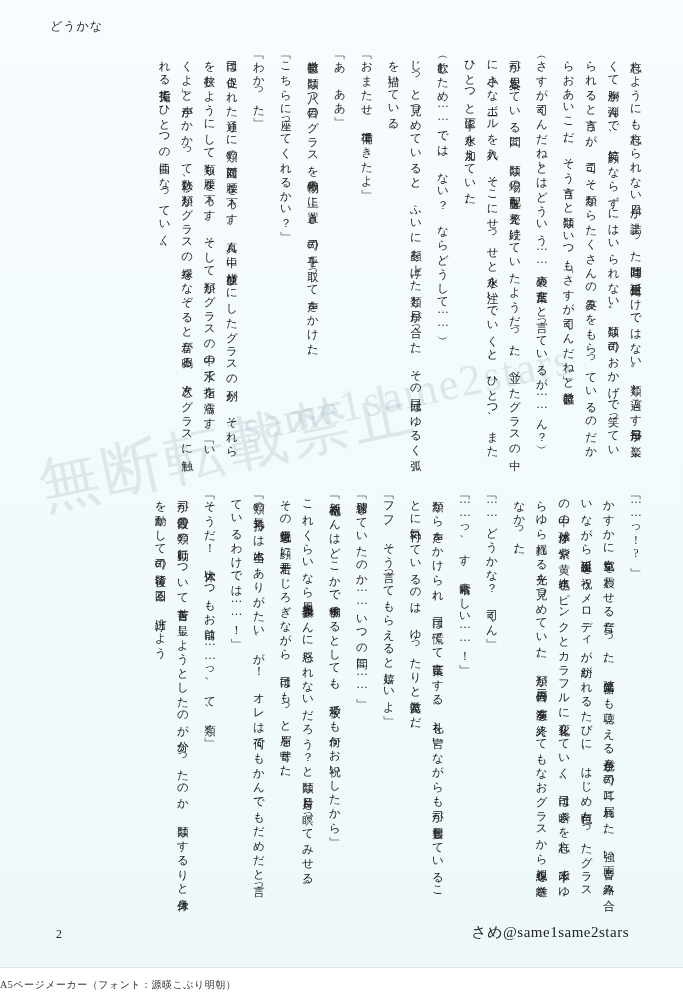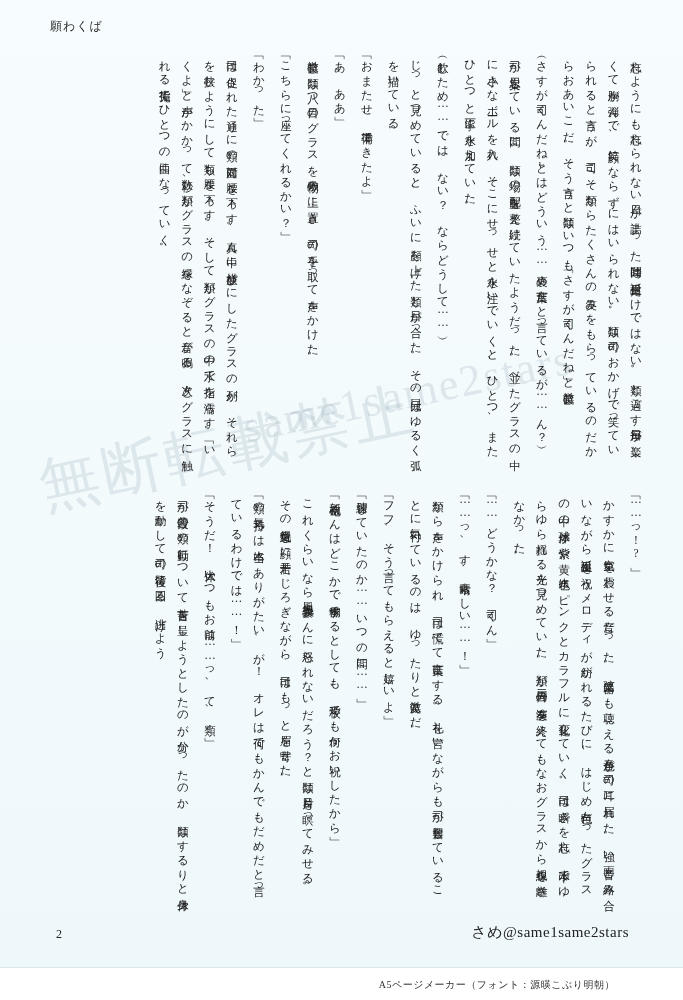"願わくば" div.header-title { text: 願わくば -> どうかな }
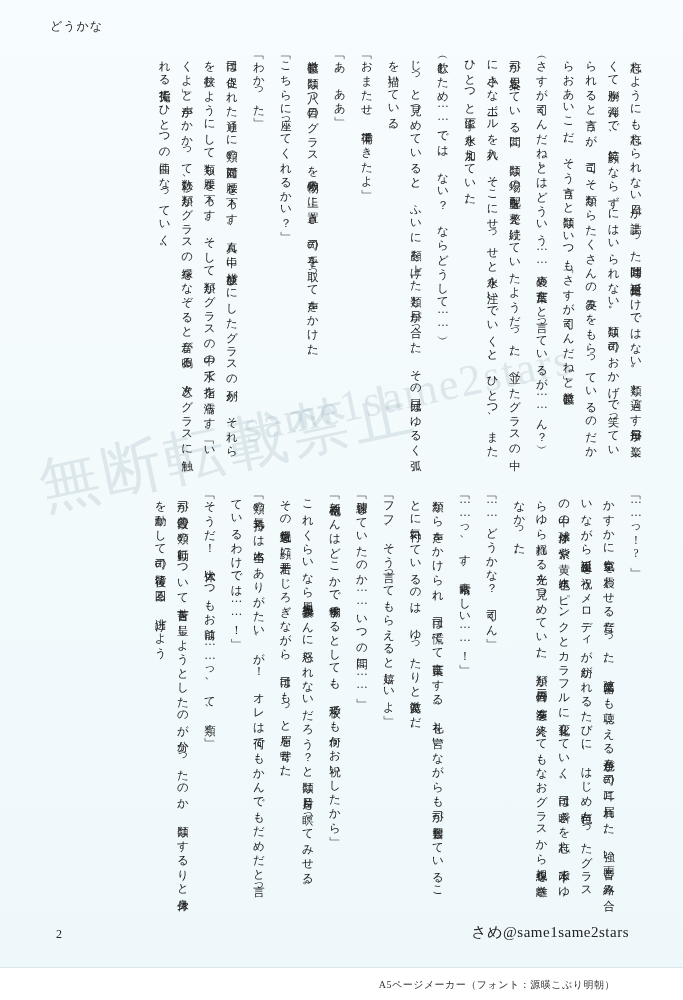"A5ページメーカー（フォント：源暎こぶり明朝）" .footer-bar-text { text-align: right -> left }
